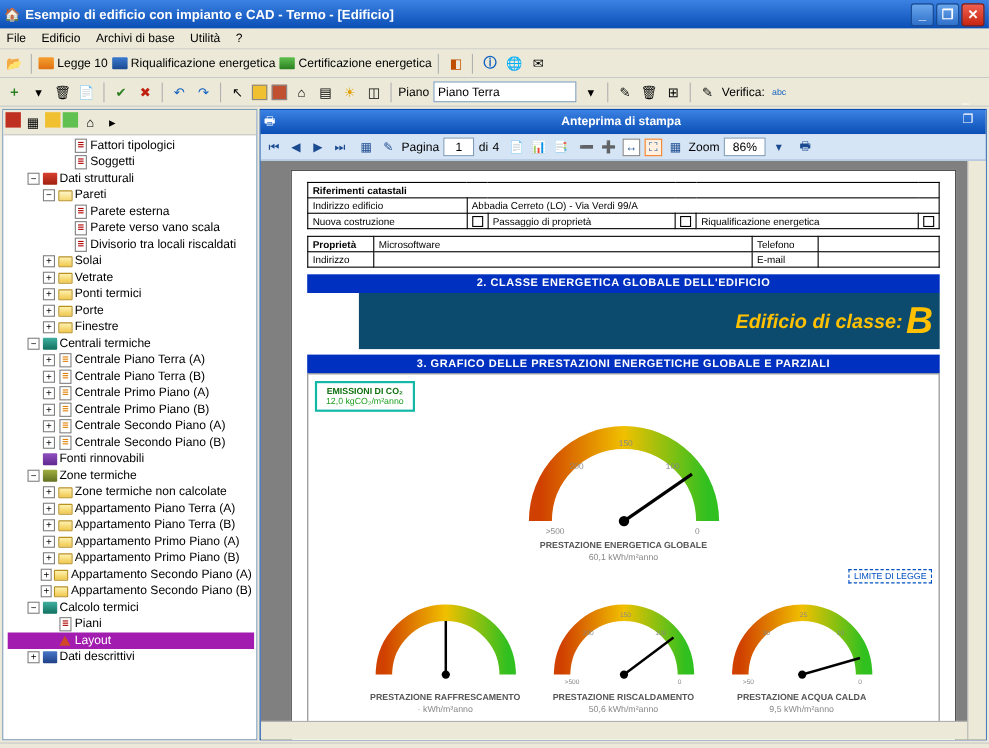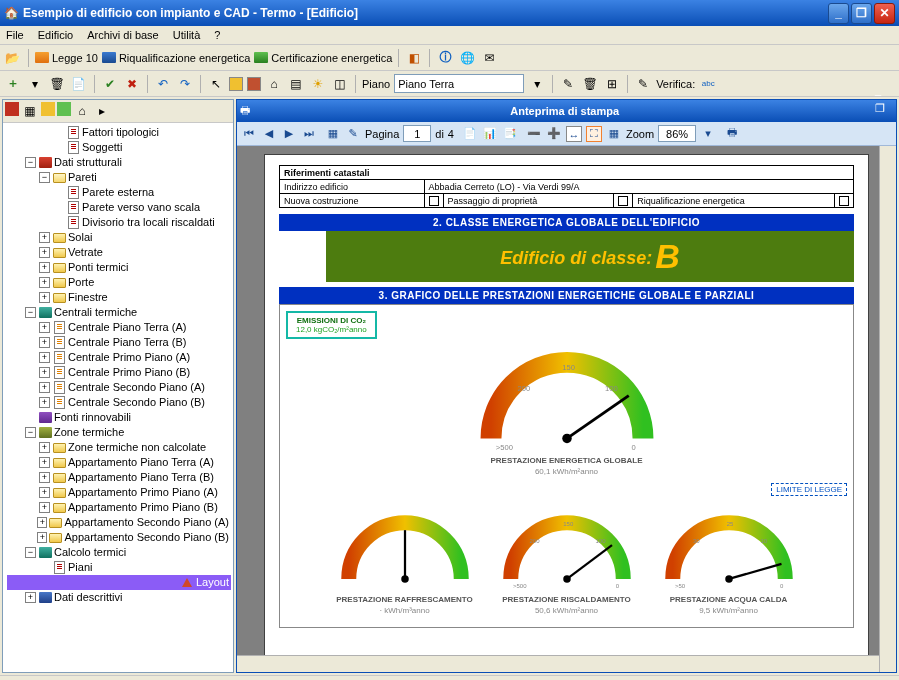"Proprietà" table.tbl { html: none -> <table> <tbody> <tr> <td>Proprietà</td> <td>Microsoftware</td> <td>Telefono</td> <td></td> </tr> <tr> <td>Indirizzo</td> <td></td> <td>E-mail</td> <td></td> </tr> </tbody> </table> }
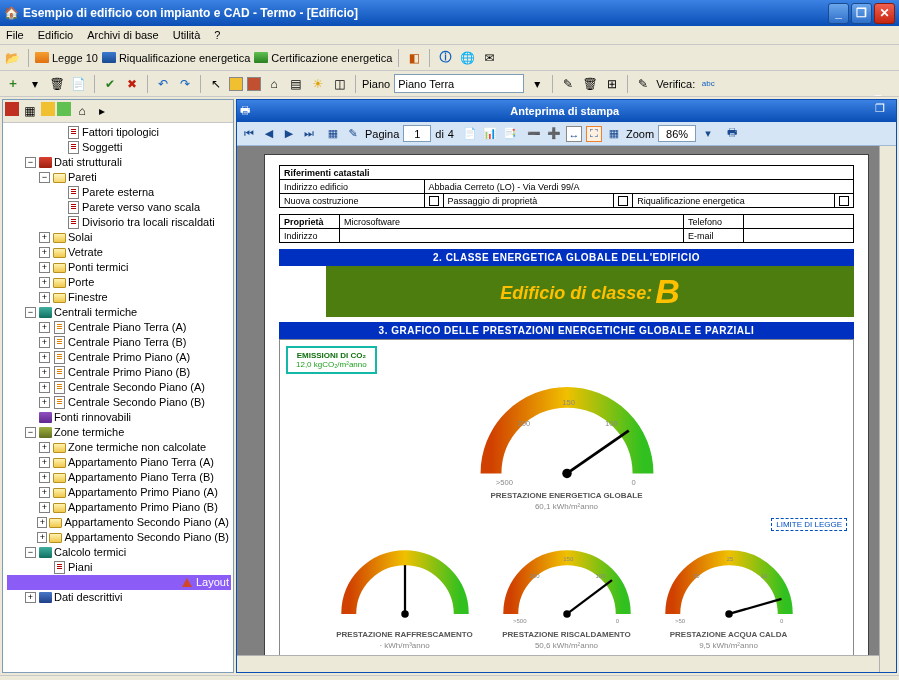"Edificio di classe: B" .class-box { background: #4d7c0f -> #0c4a6e; text-align: center -> right }
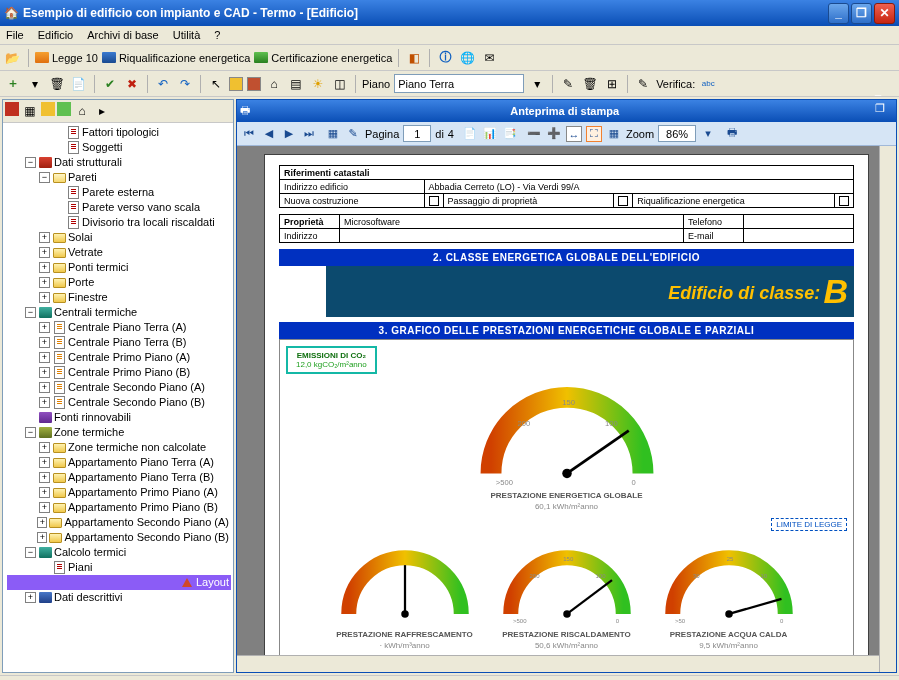"Layout" .tree-row.selected { background: #8b5cf6 -> #a21caf; justify-content: flex-end -> none }
